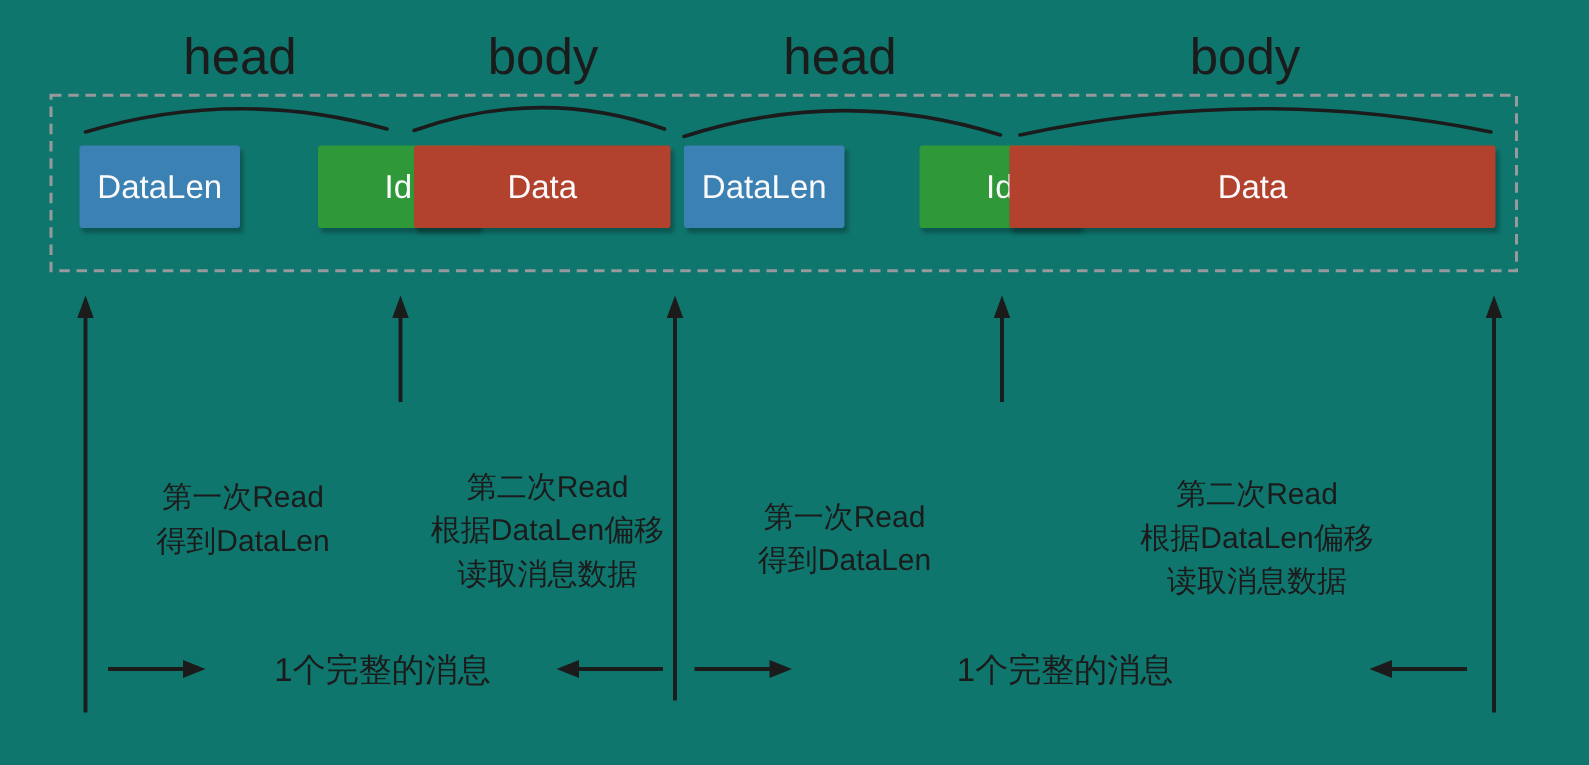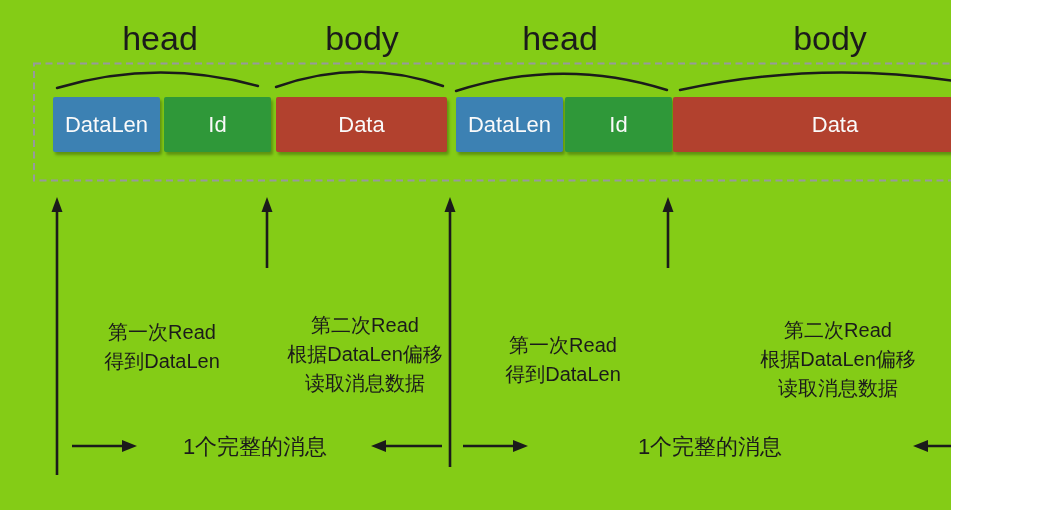"head" .canvas { background: #84cc16 -> #0f766e; width: 951px -> 1059px }
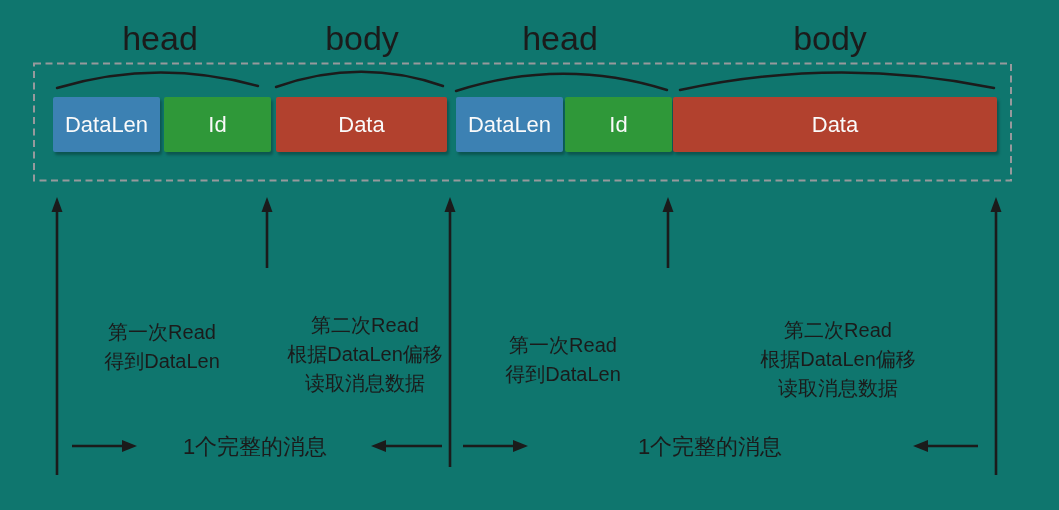"Id" .seg-green { margin-left: none -> 48px }
